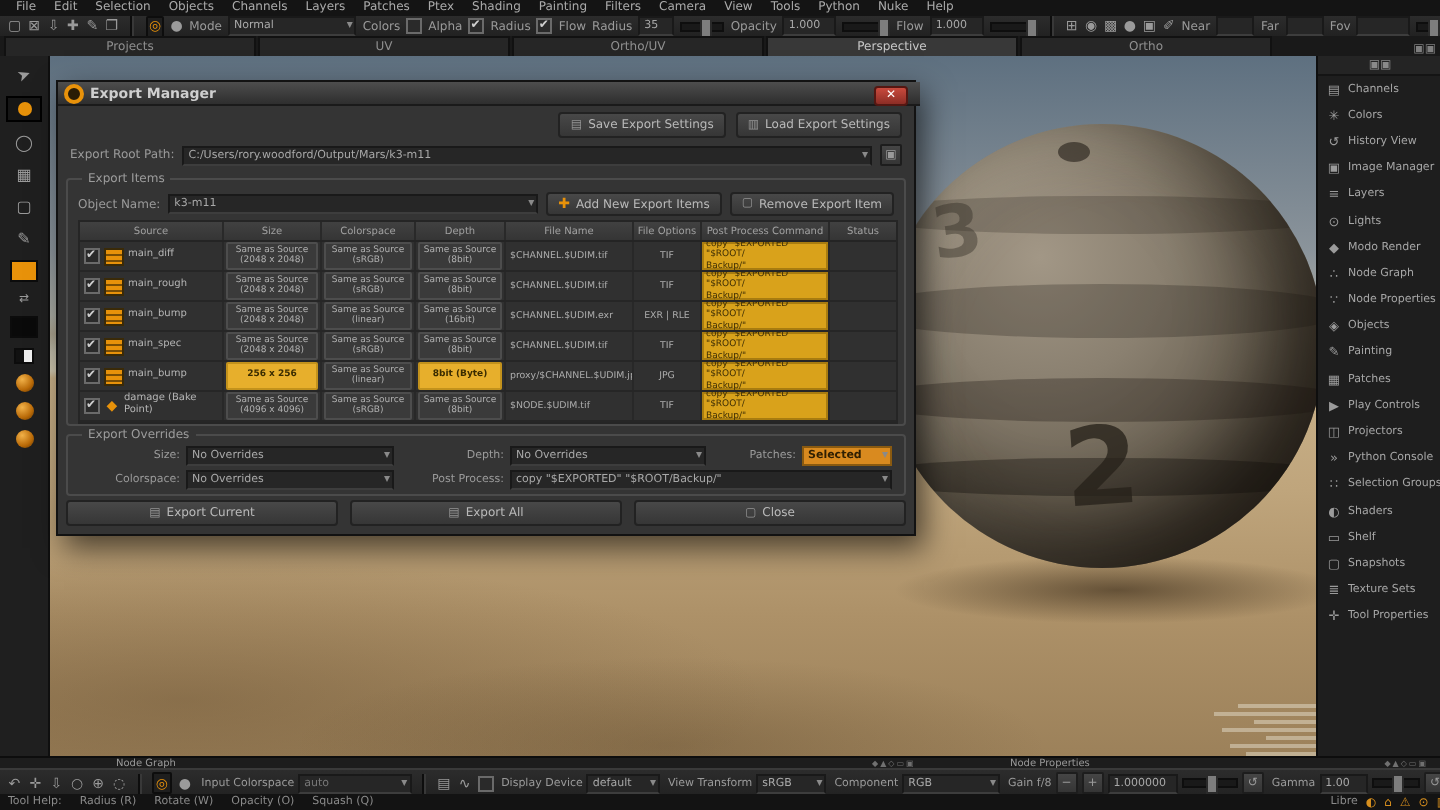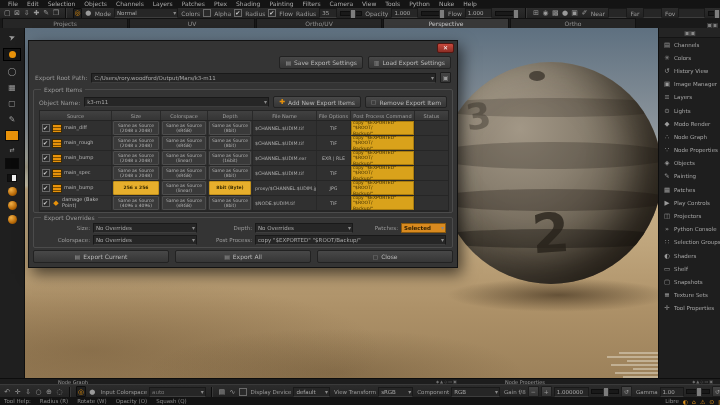"Export Manager" div.abs { html: none -> <div> <span></span> <span>Export Manager</span> </div> }
